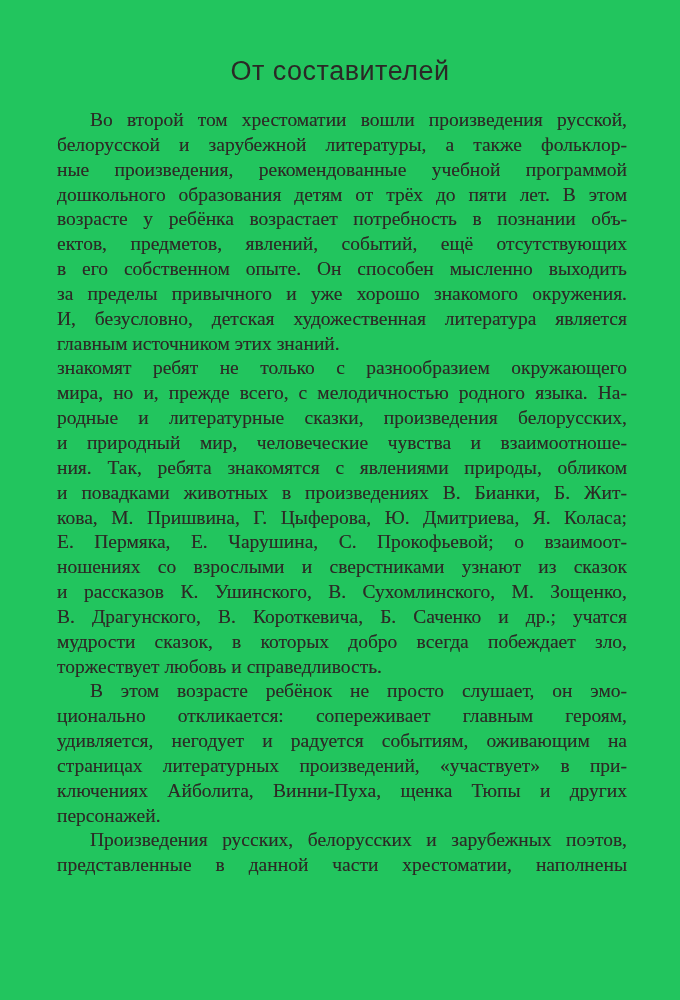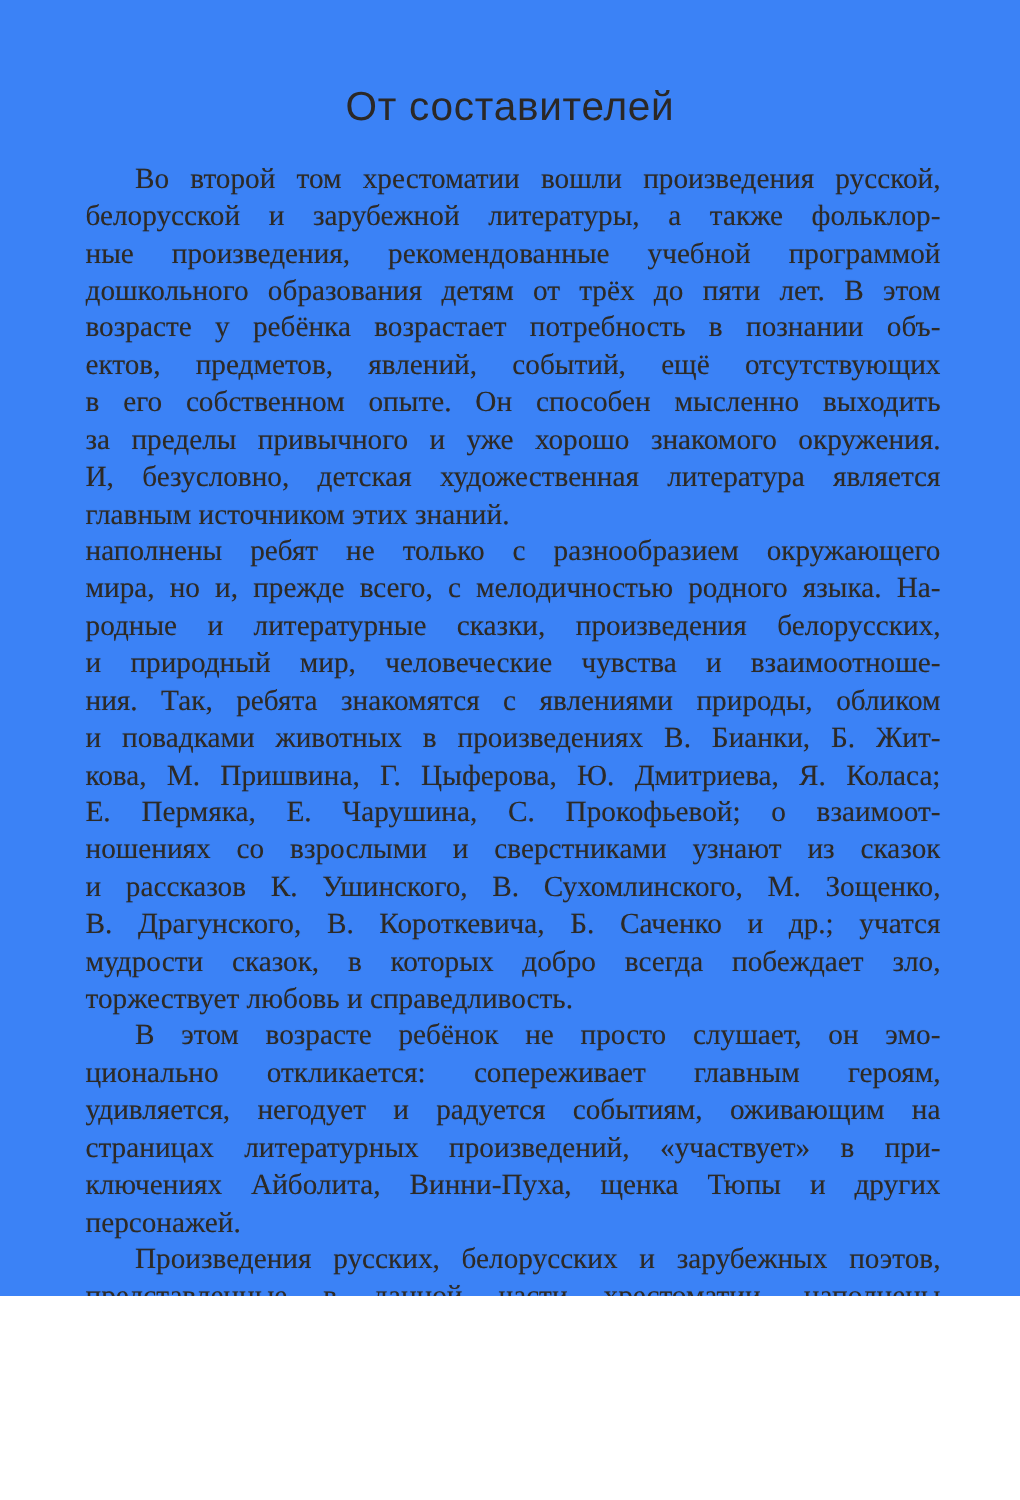"От составителей" .page { background: #3b82f6 -> #22c55e; height: 864px -> 1000px }
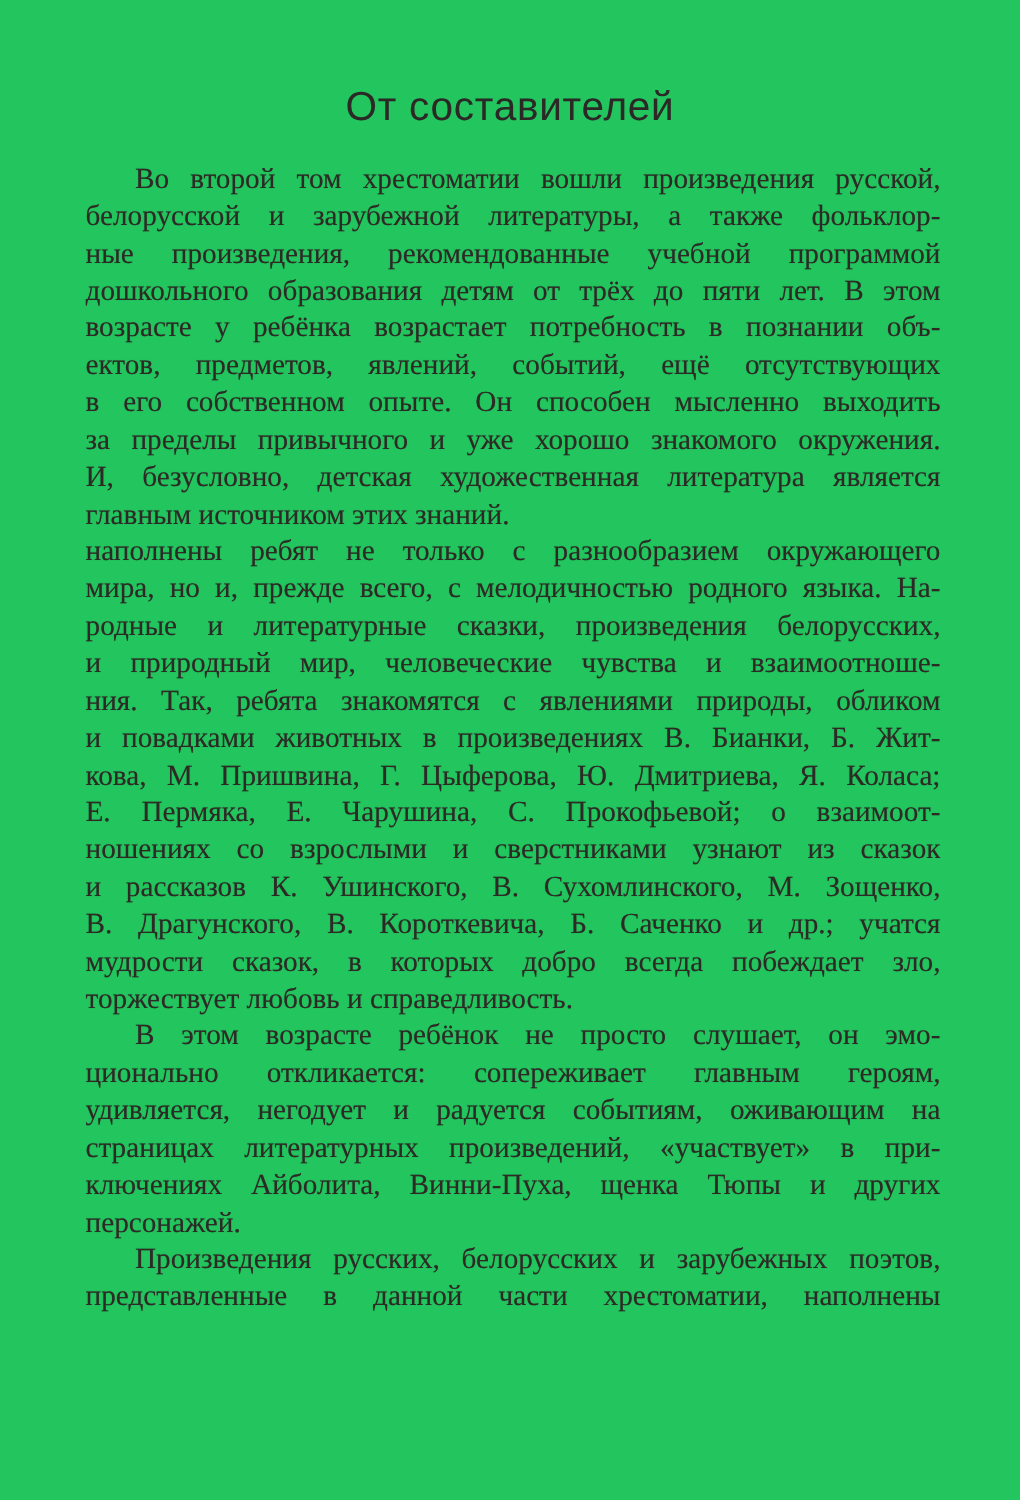"наполнены ребят не только с" div.line { text: наполнены -> знакомят }
